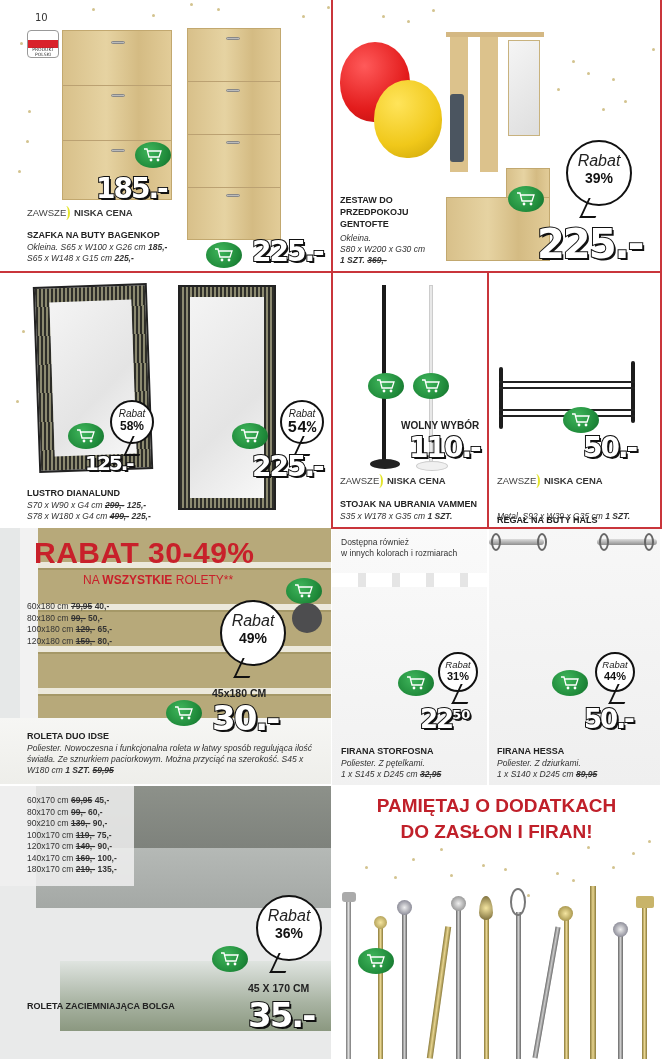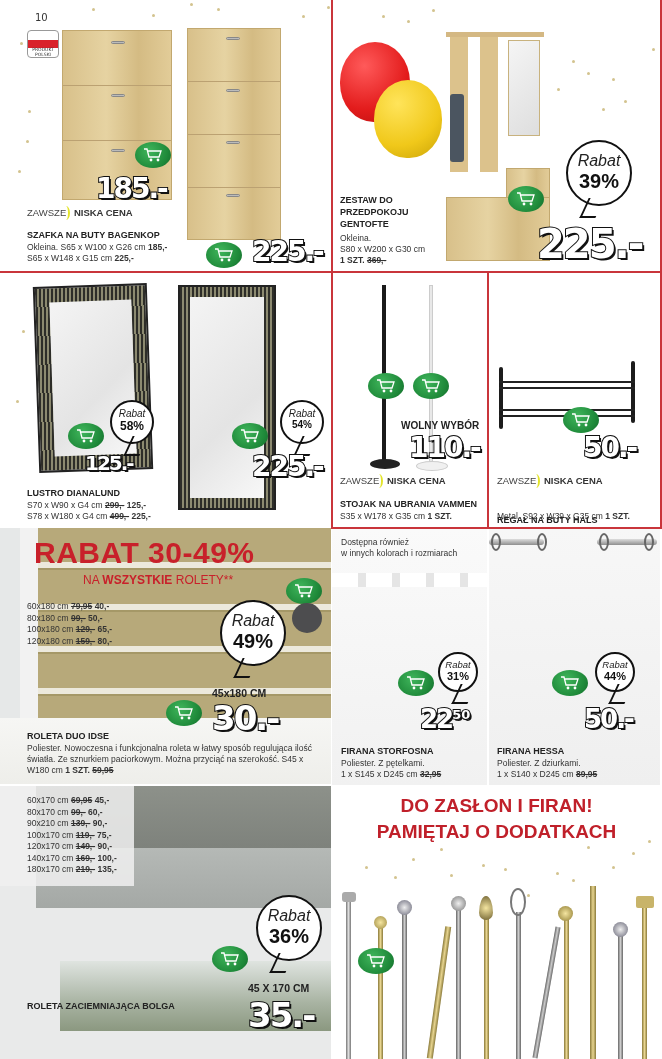"39%" .bubble.big .b-val { font-size: 20px -> 14px }
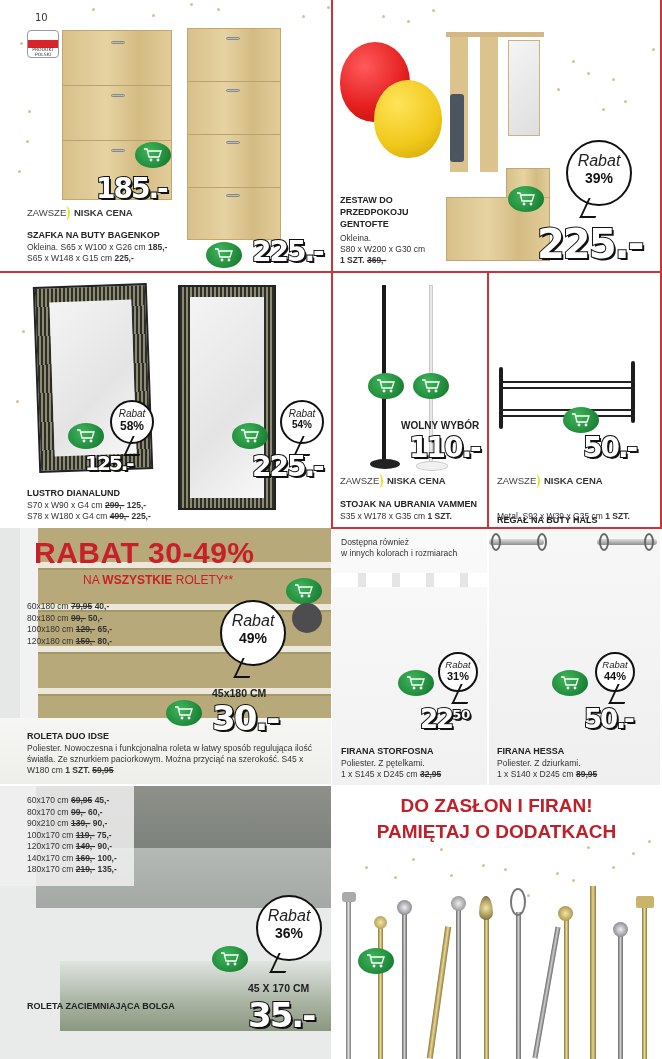"Okleina." .desc { font-style: none -> italic }
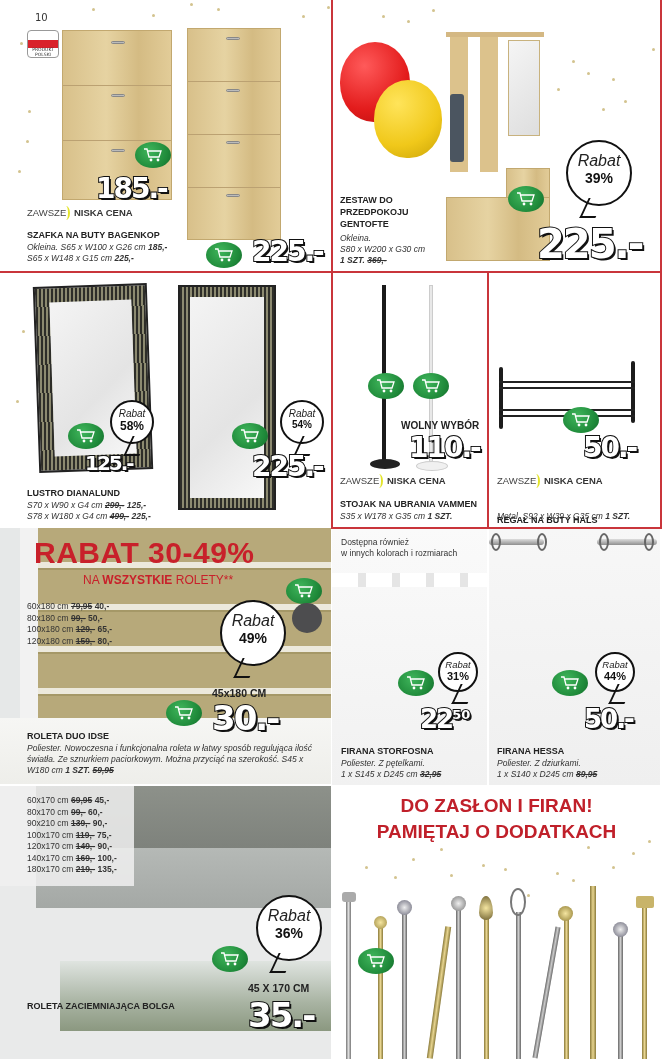"54%" span.b-val { font-family: none -> Liberation Mono, monospace; font-size: 10px -> 16px }
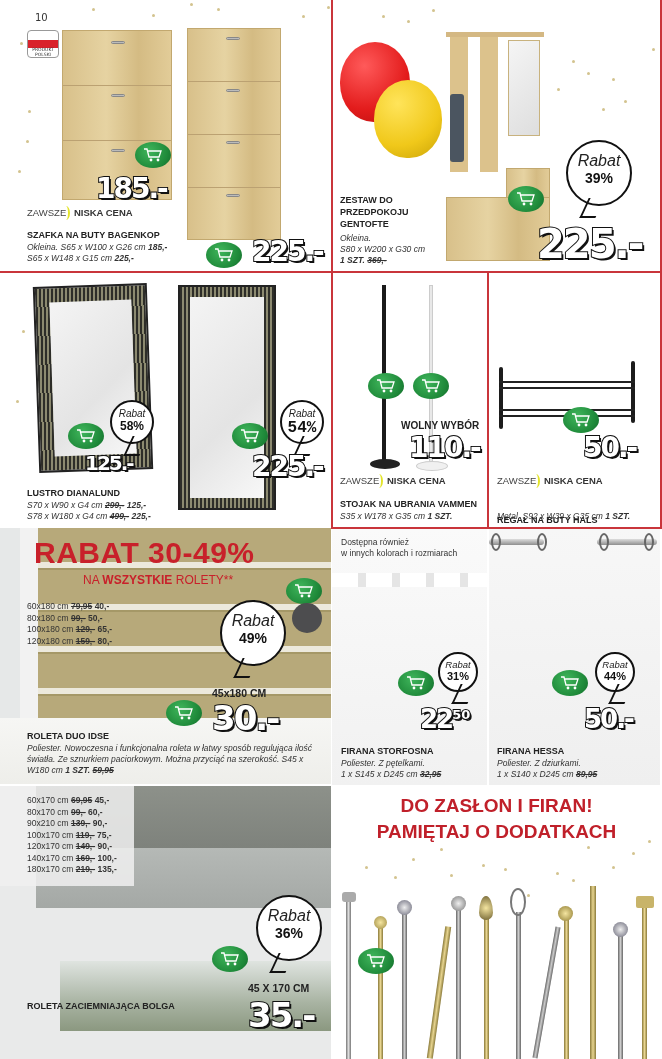"DO ZASŁON I FIRAN!" div { order: before "PAMIĘTAJ O DODATKACH" -> after "PAMIĘTAJ O DODATKACH" }
